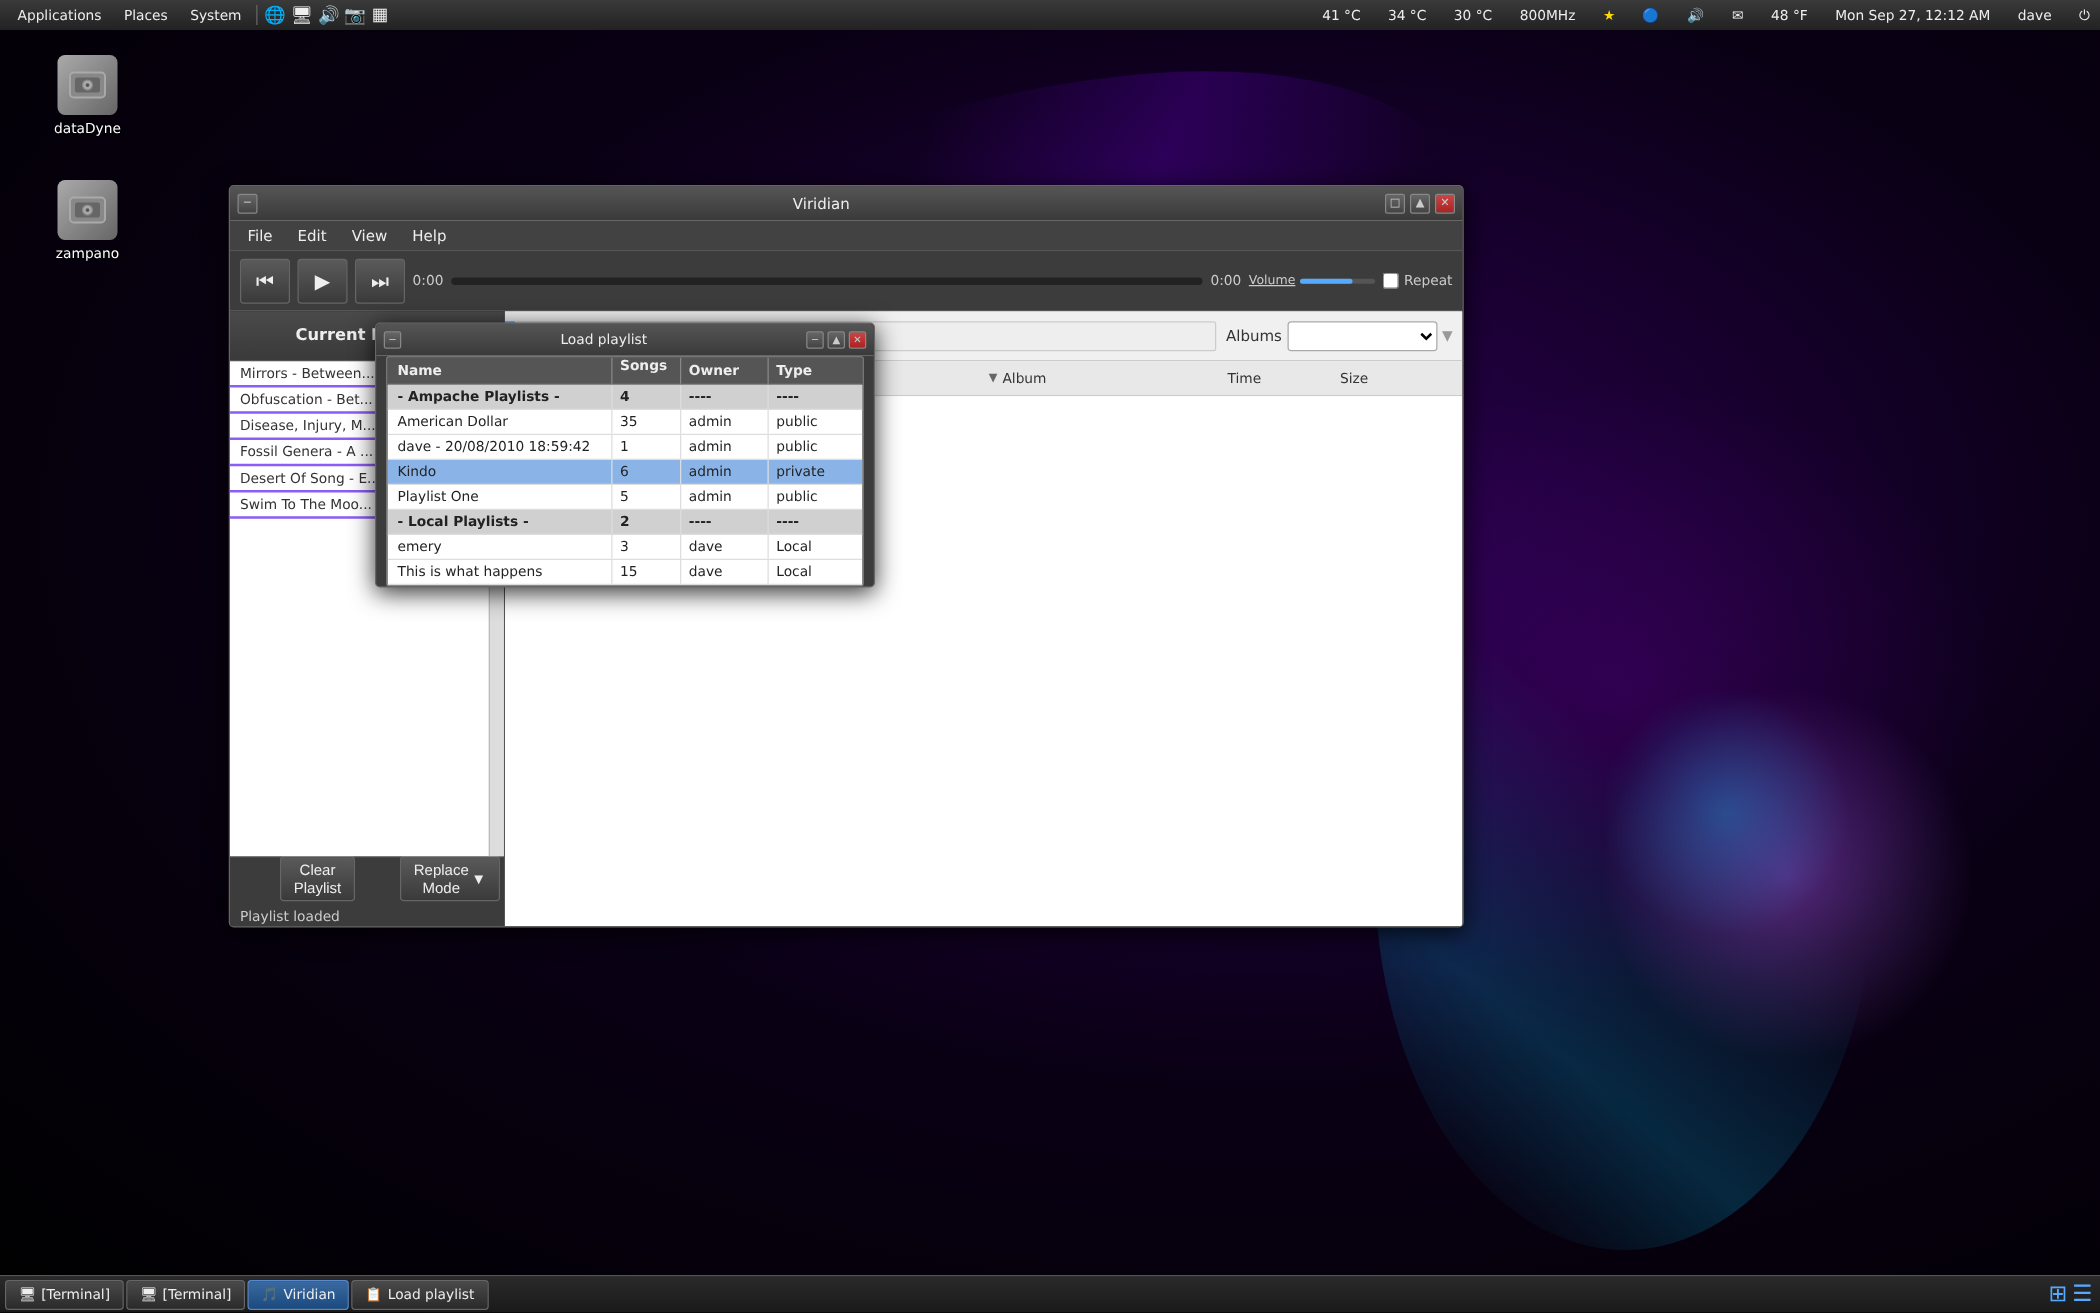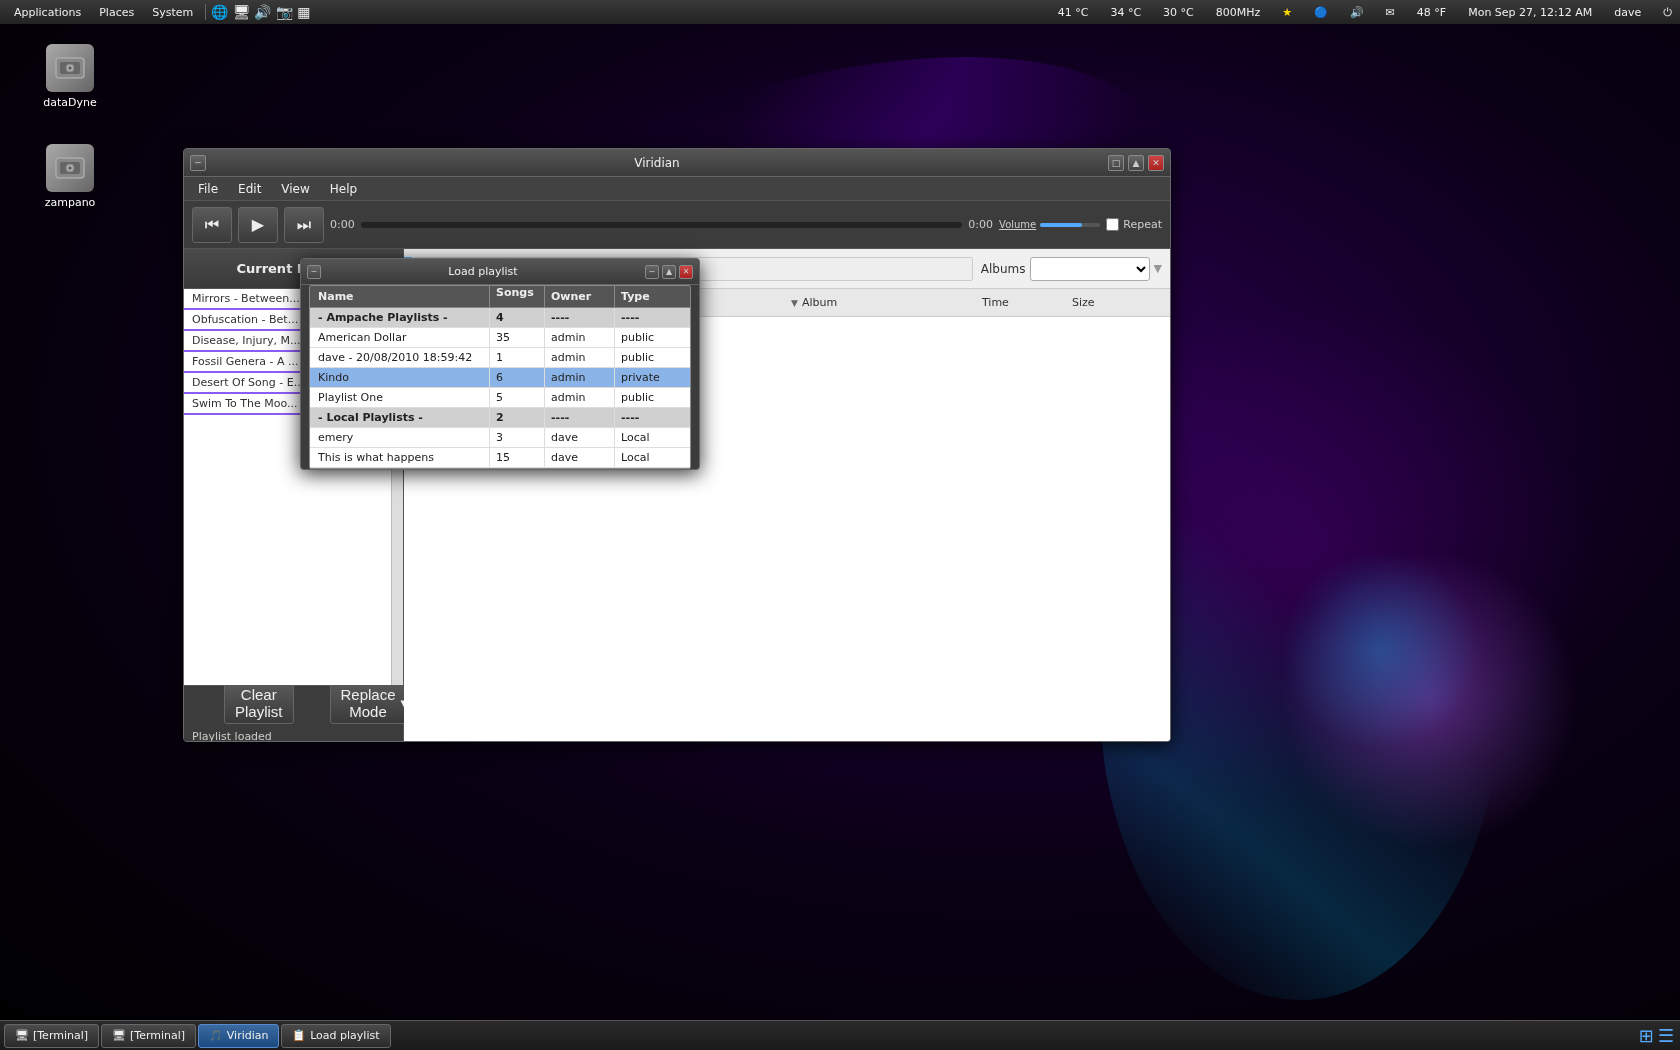"Clear Playlist" .footer-btn { font-size: 15px -> 12px }
